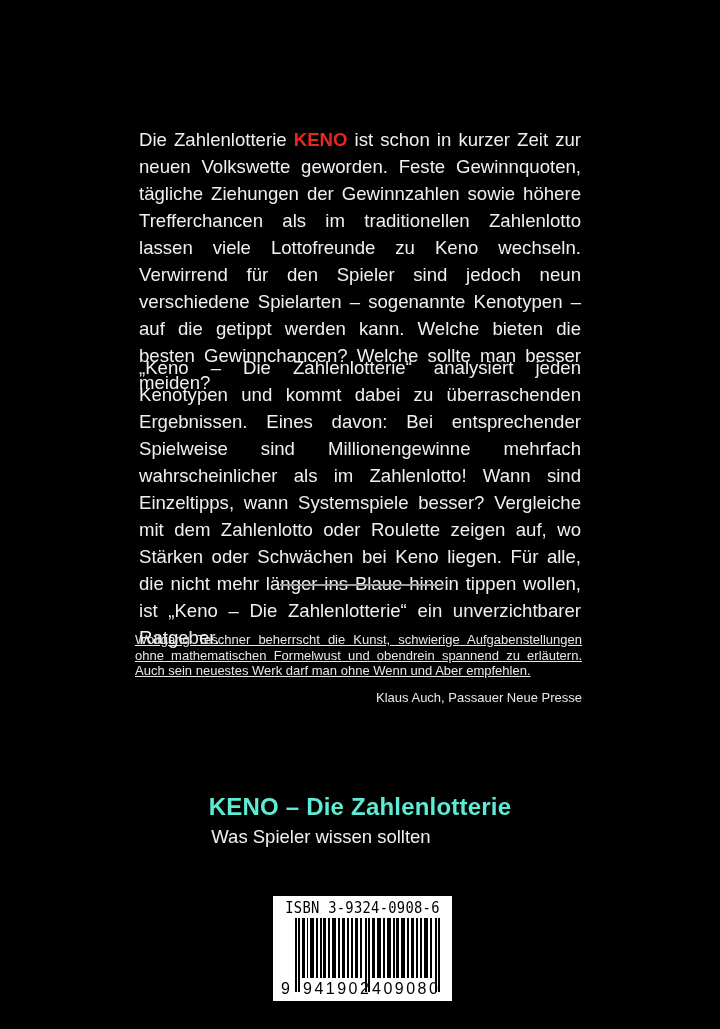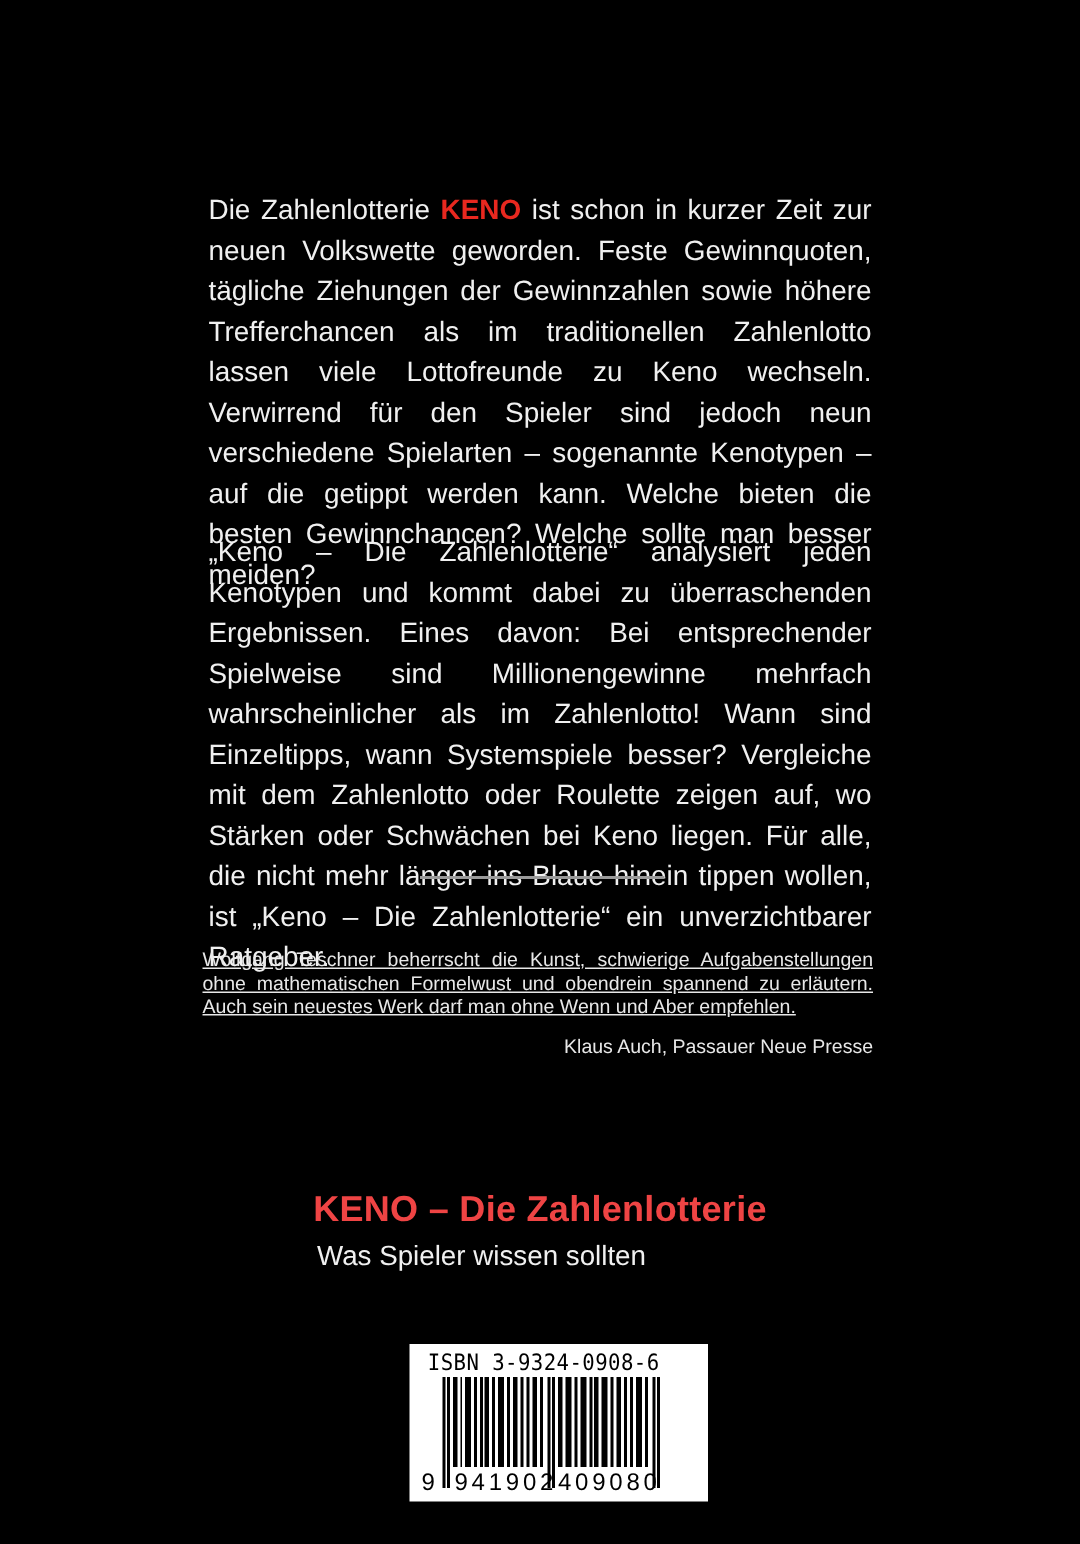"KENO – Die Zahlenlotterie" .title { color: #ef4444 -> #5eead4 }
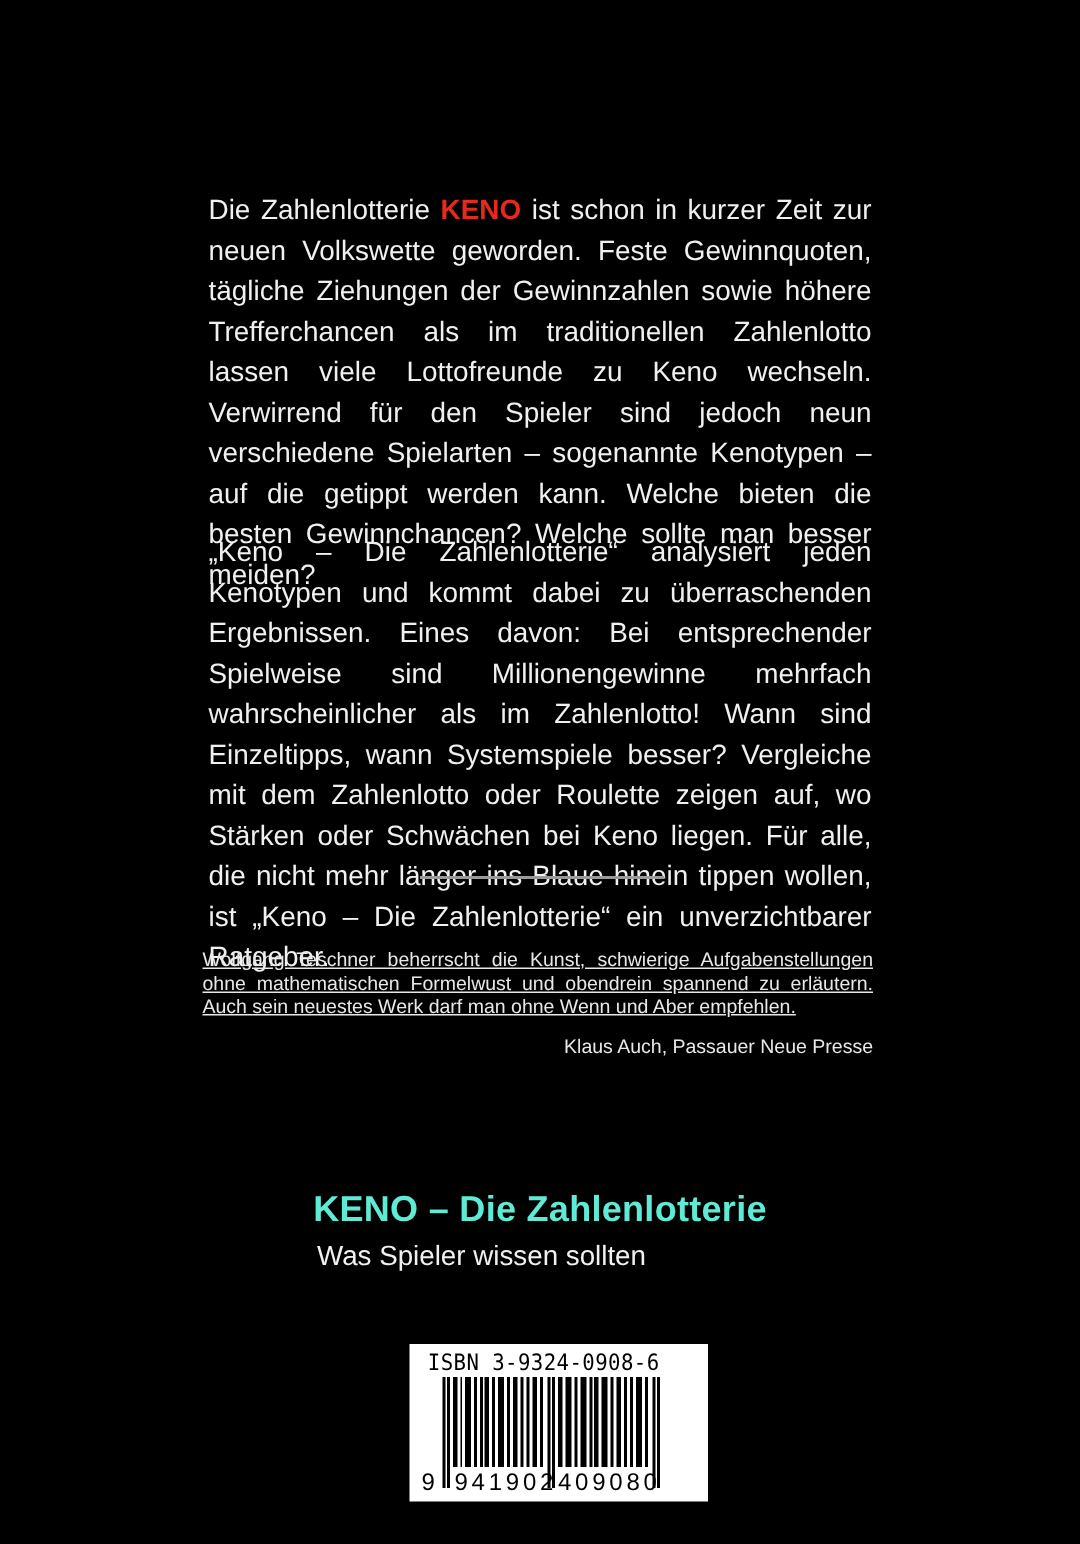"ISBN 3-9324-0908-6" .barcode-box { padding-left: 20px -> none }
